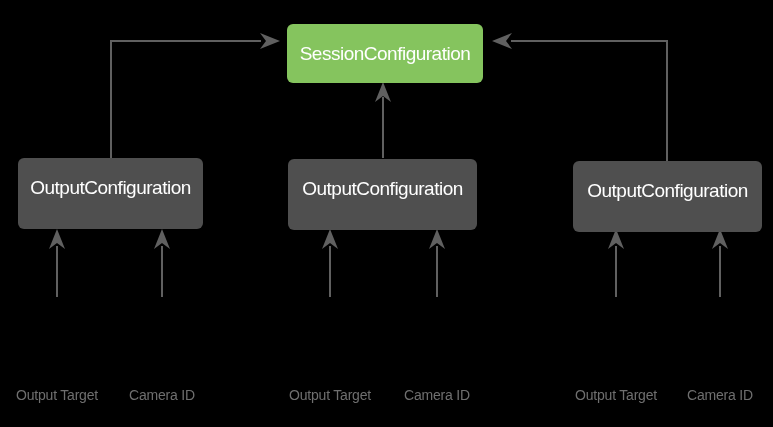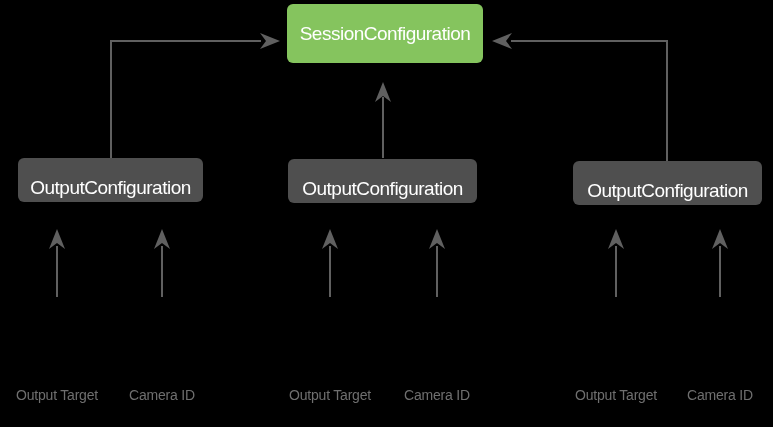"SessionConfiguration" .node-session { top: 4px -> 24px }
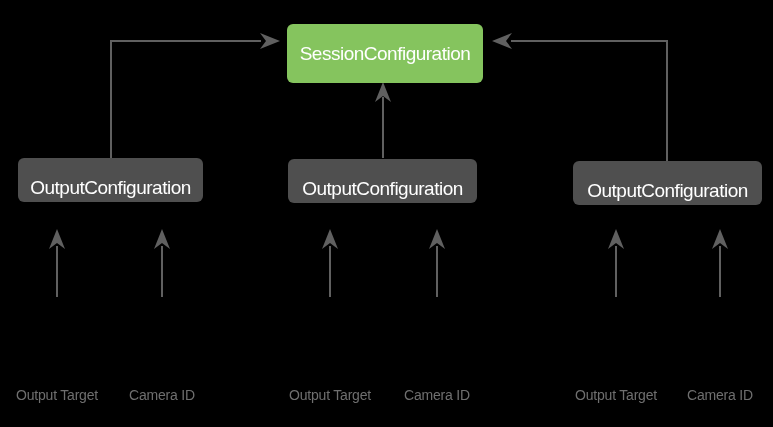"OutputConfiguration" .node-output { height: 44px -> 71px }
